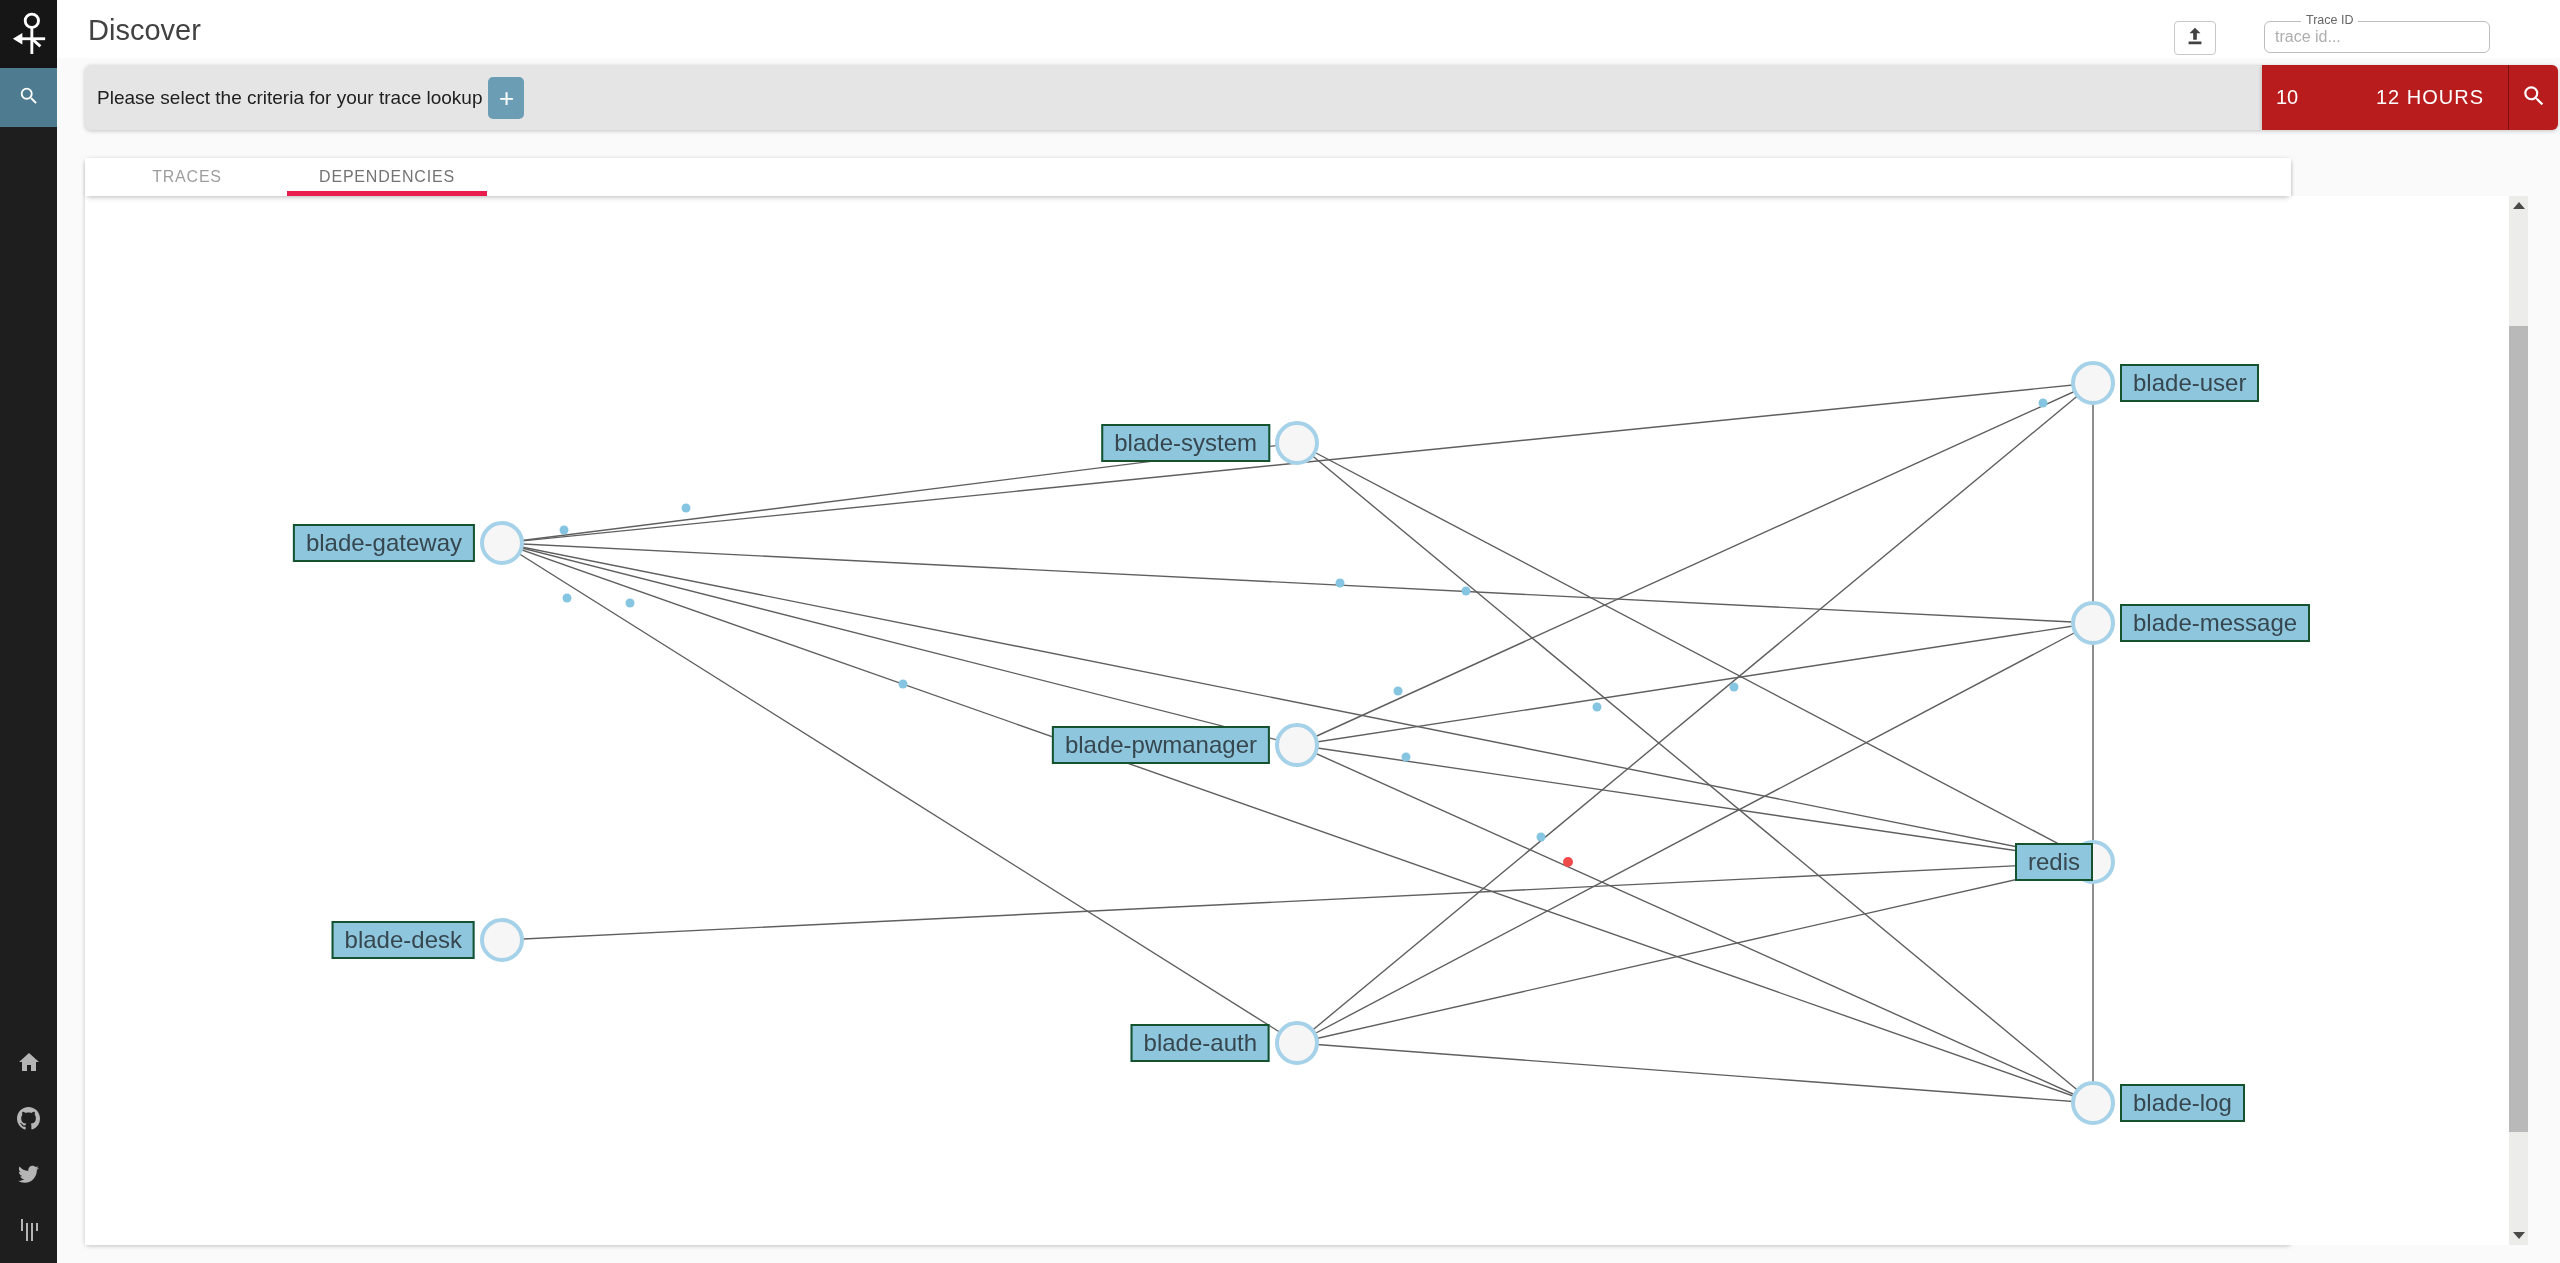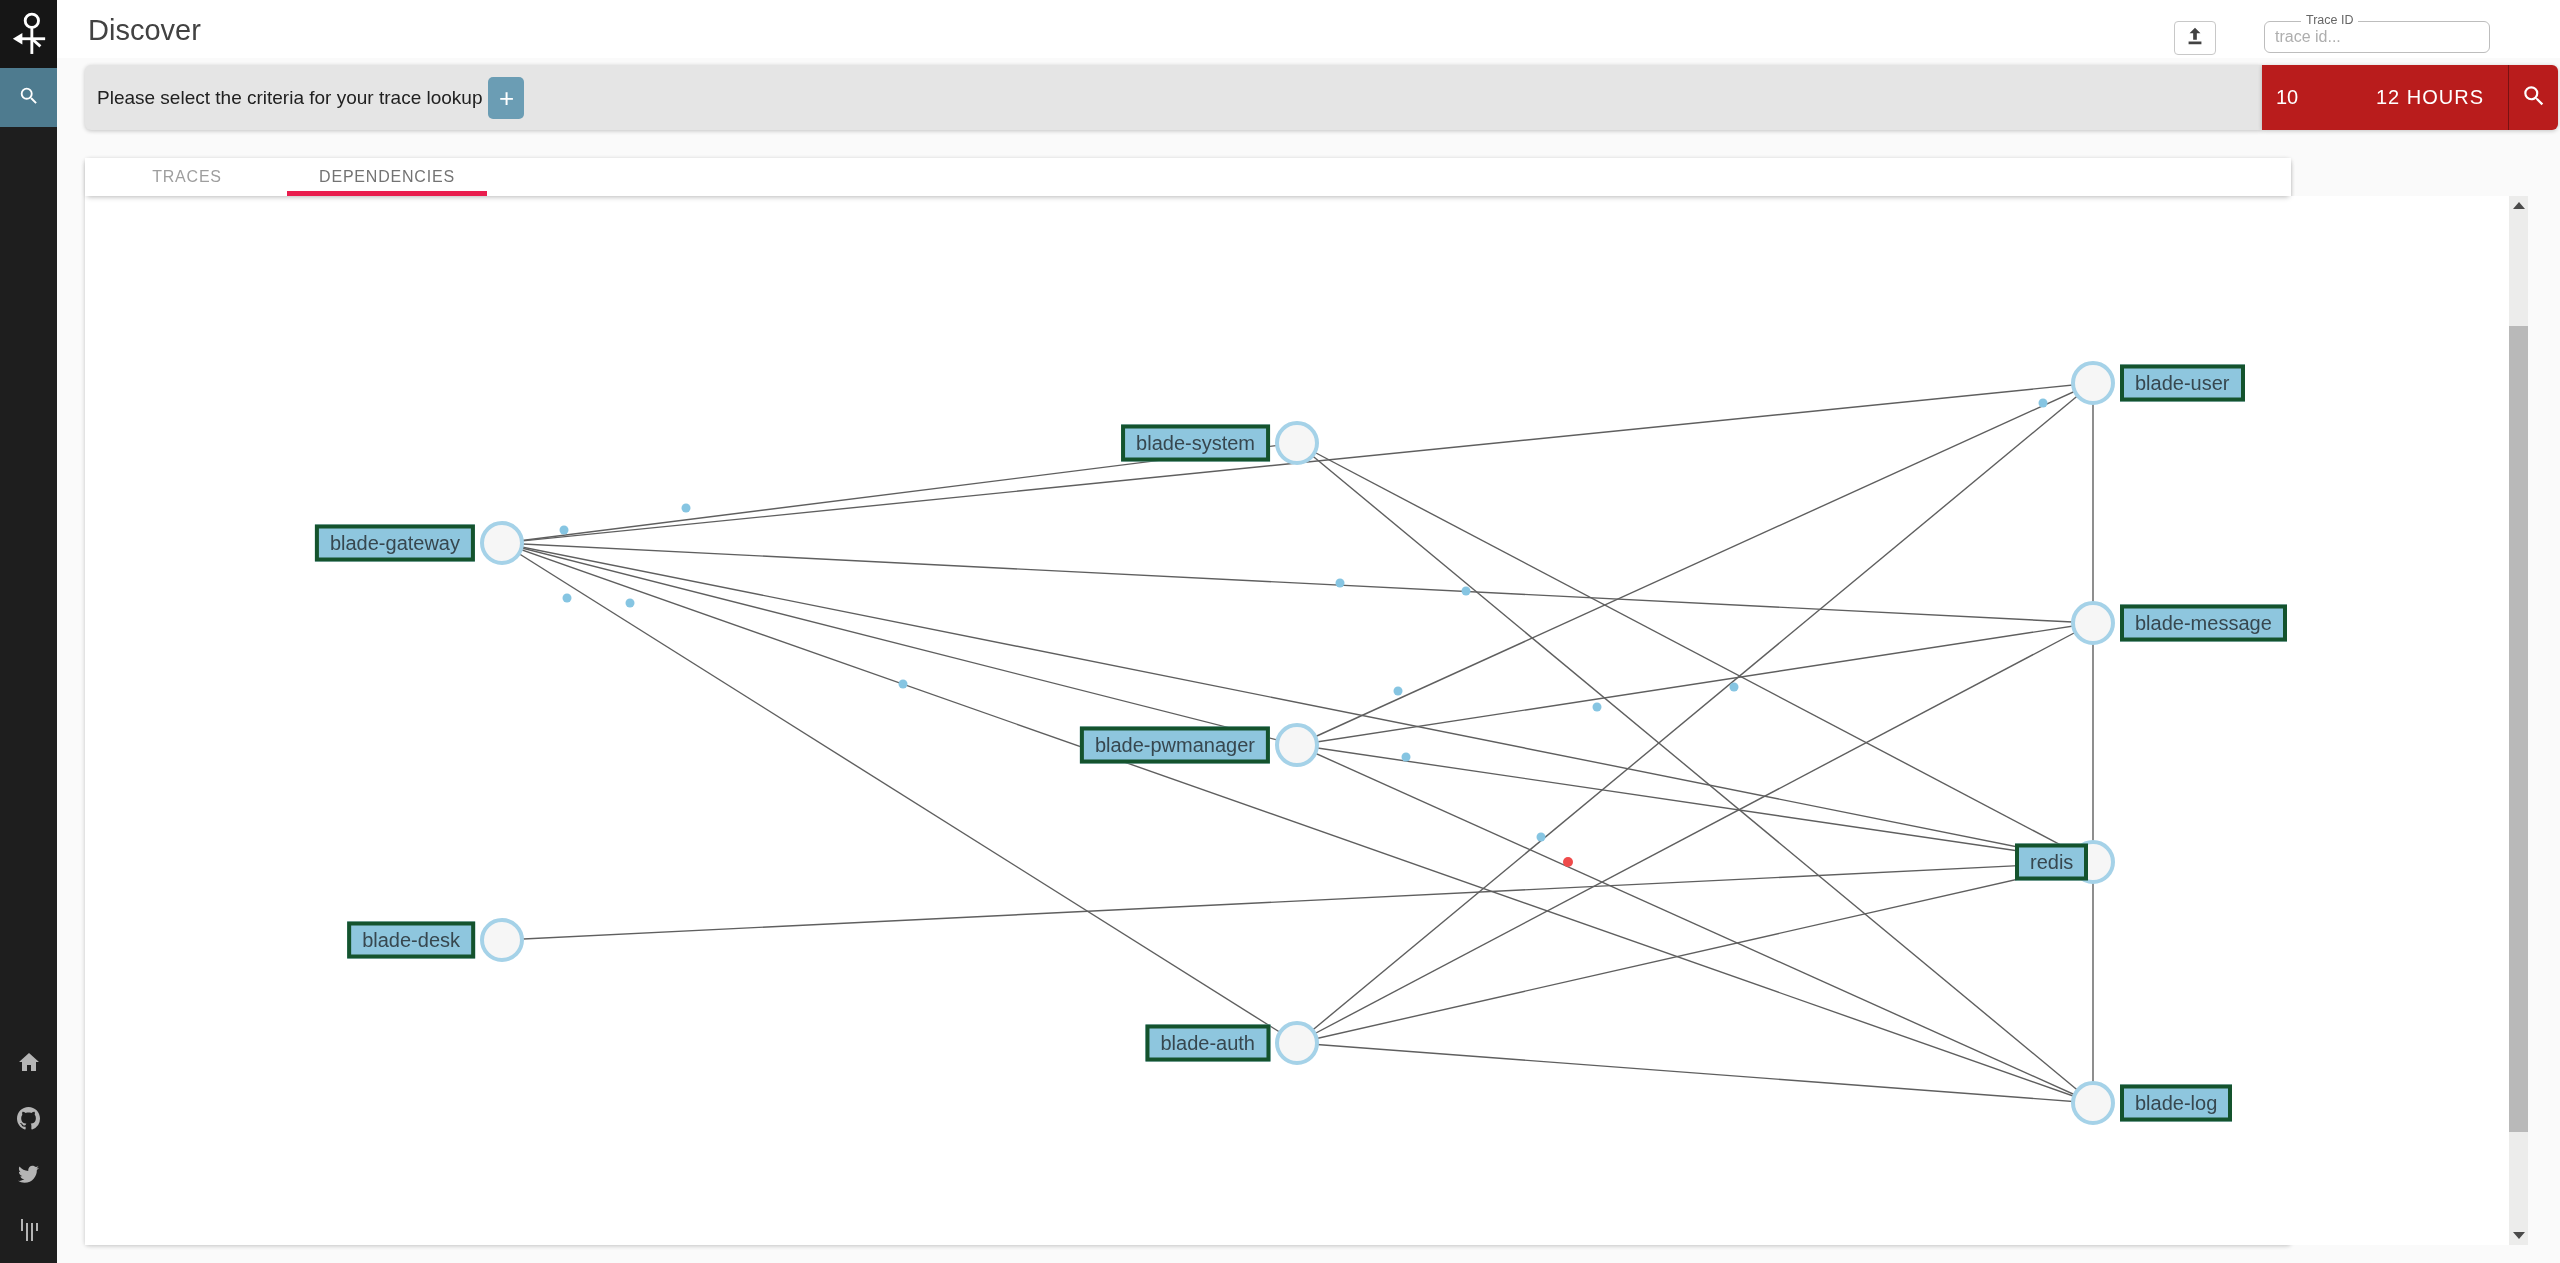"blade-user" .node-label { border: 4px solid #14532d -> 2px solid #14532d; font-size: 20px -> 24px }
